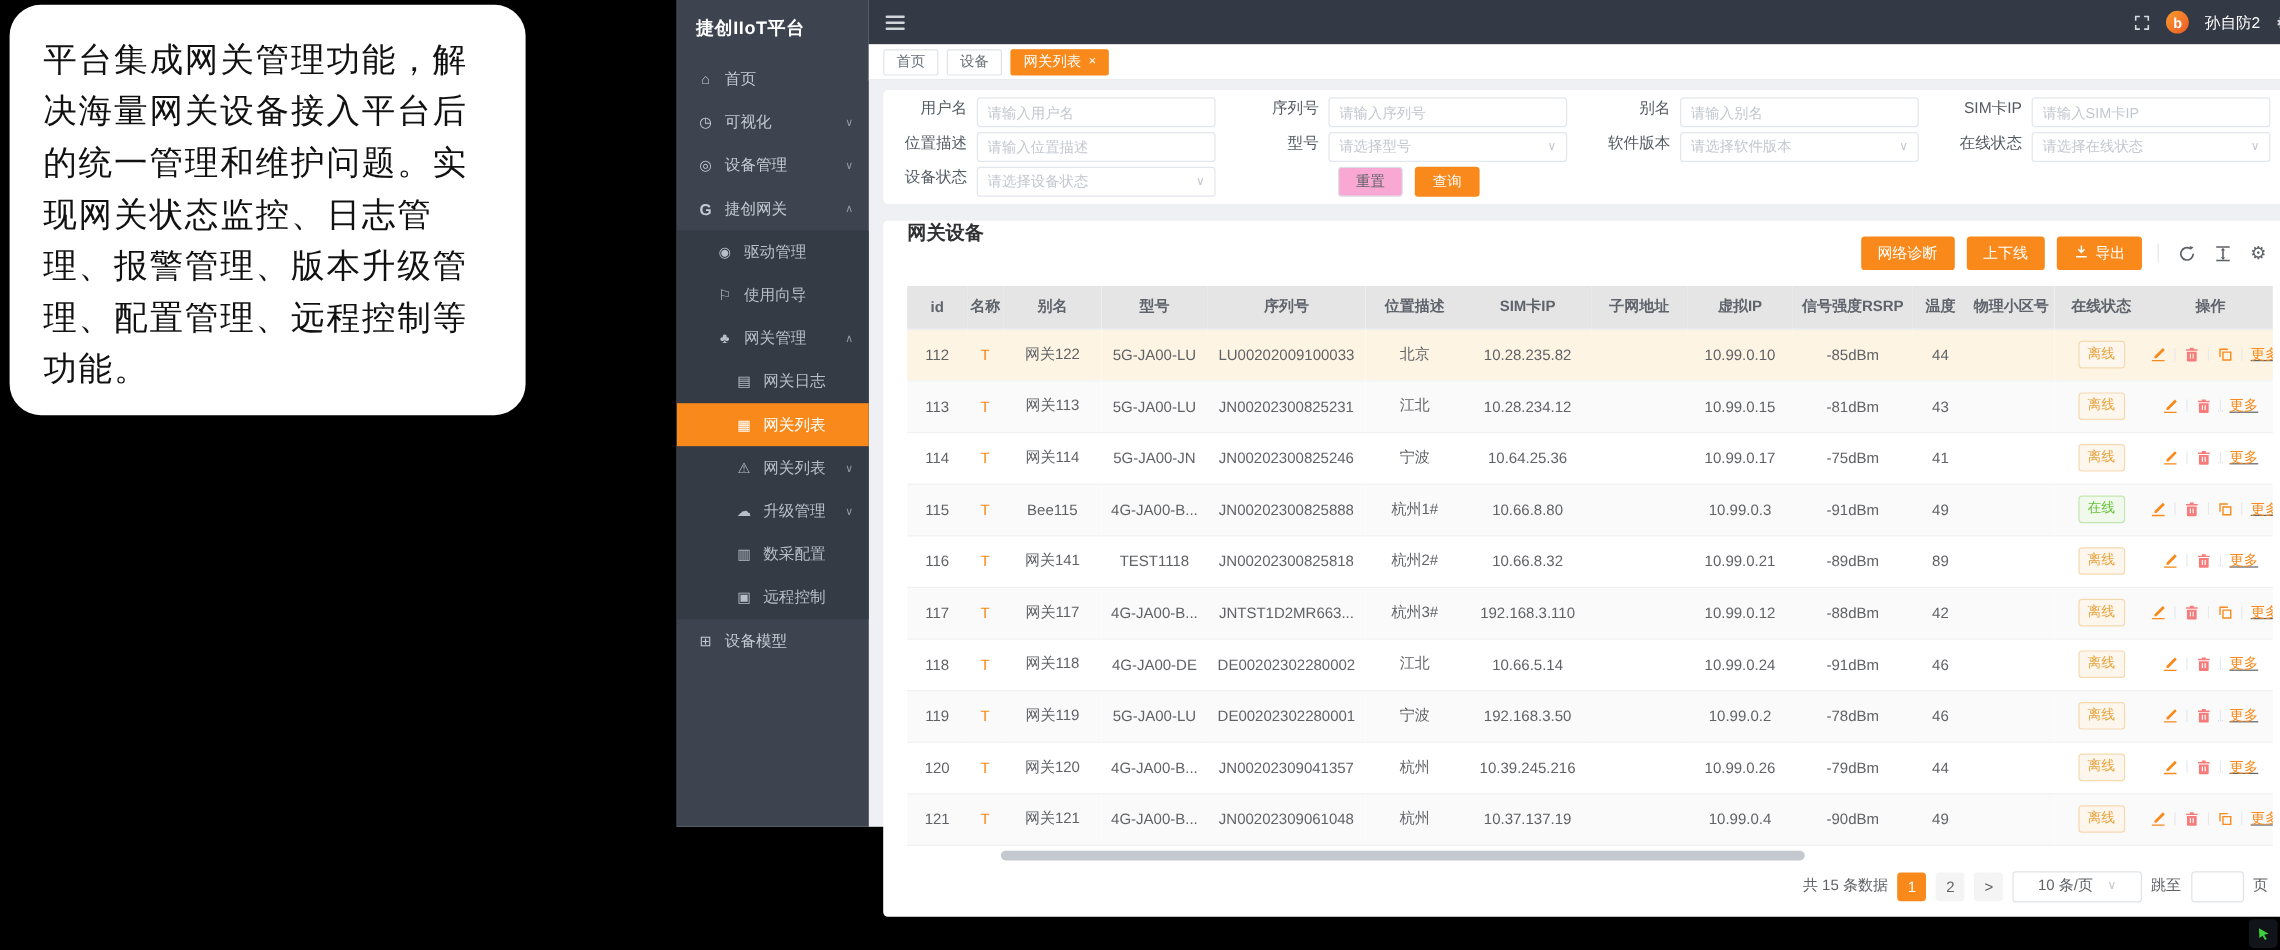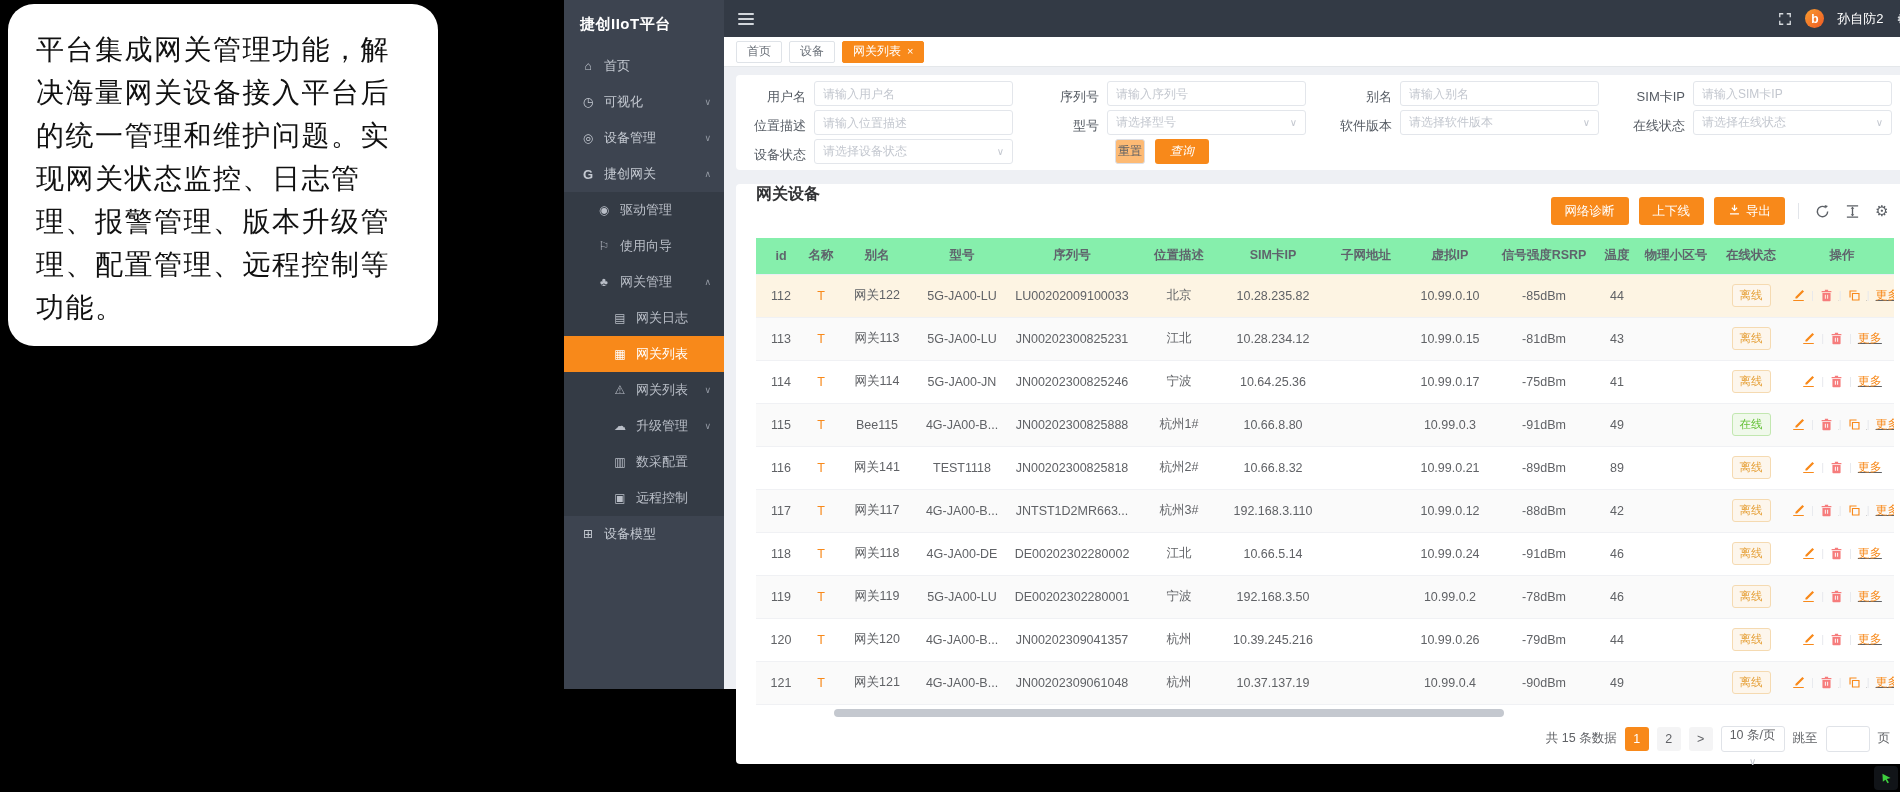"用户名" .f-cell { align-items: flex-end -> flex-start }
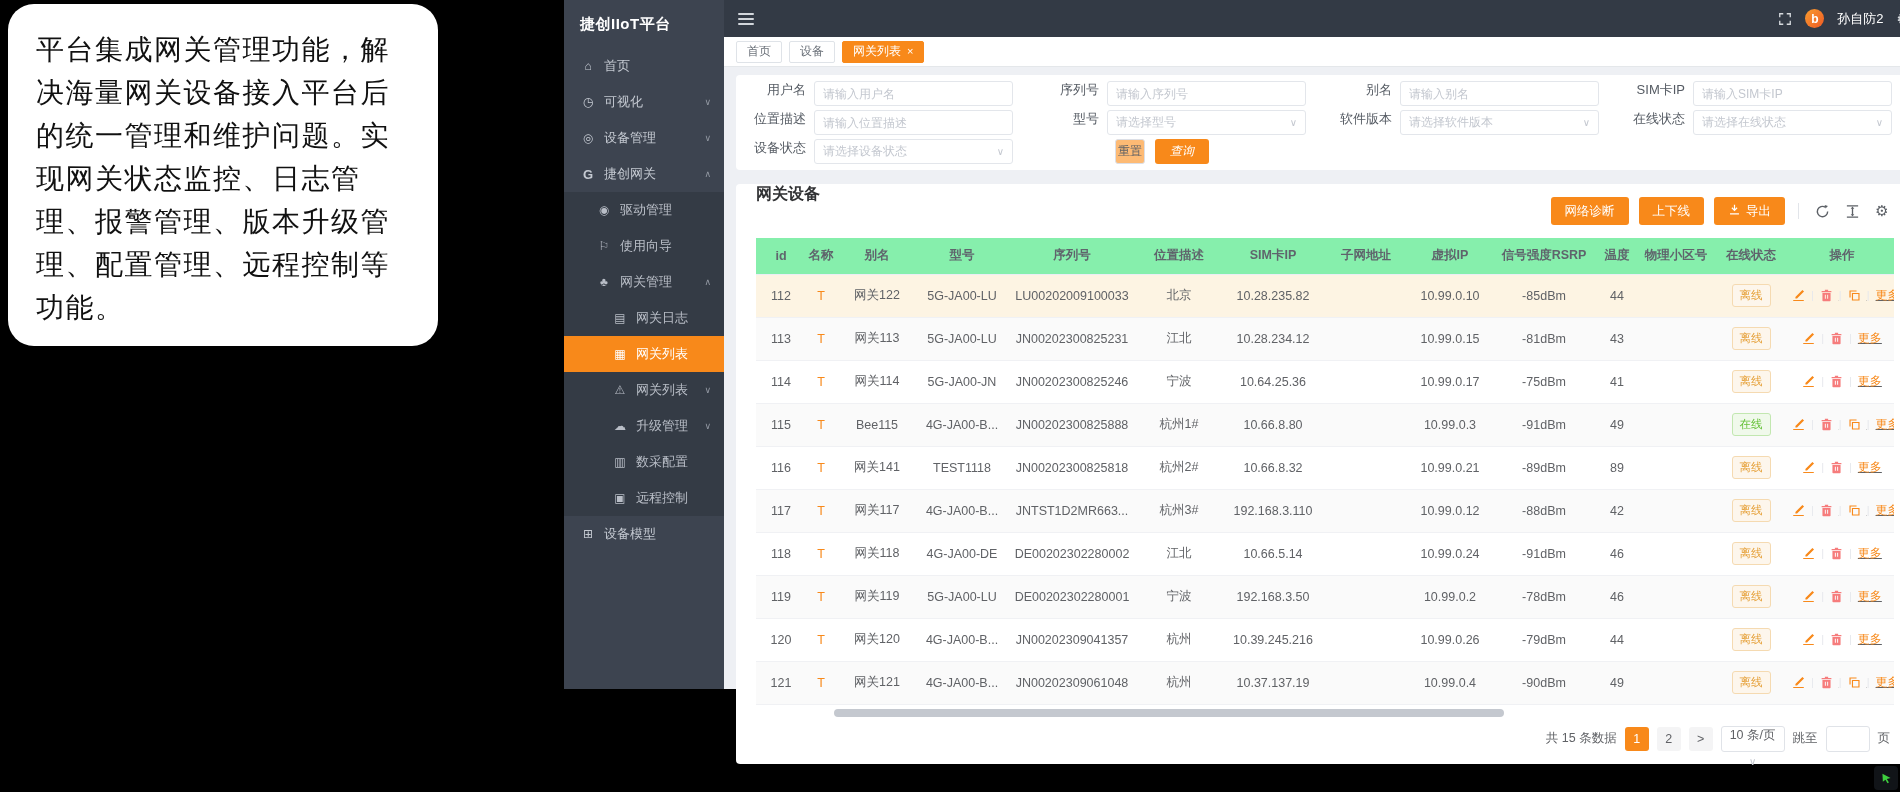"重置" .btn-reset { background: #fdba74 -> #f9a8d4; padding: 0 2px -> 0 14px }
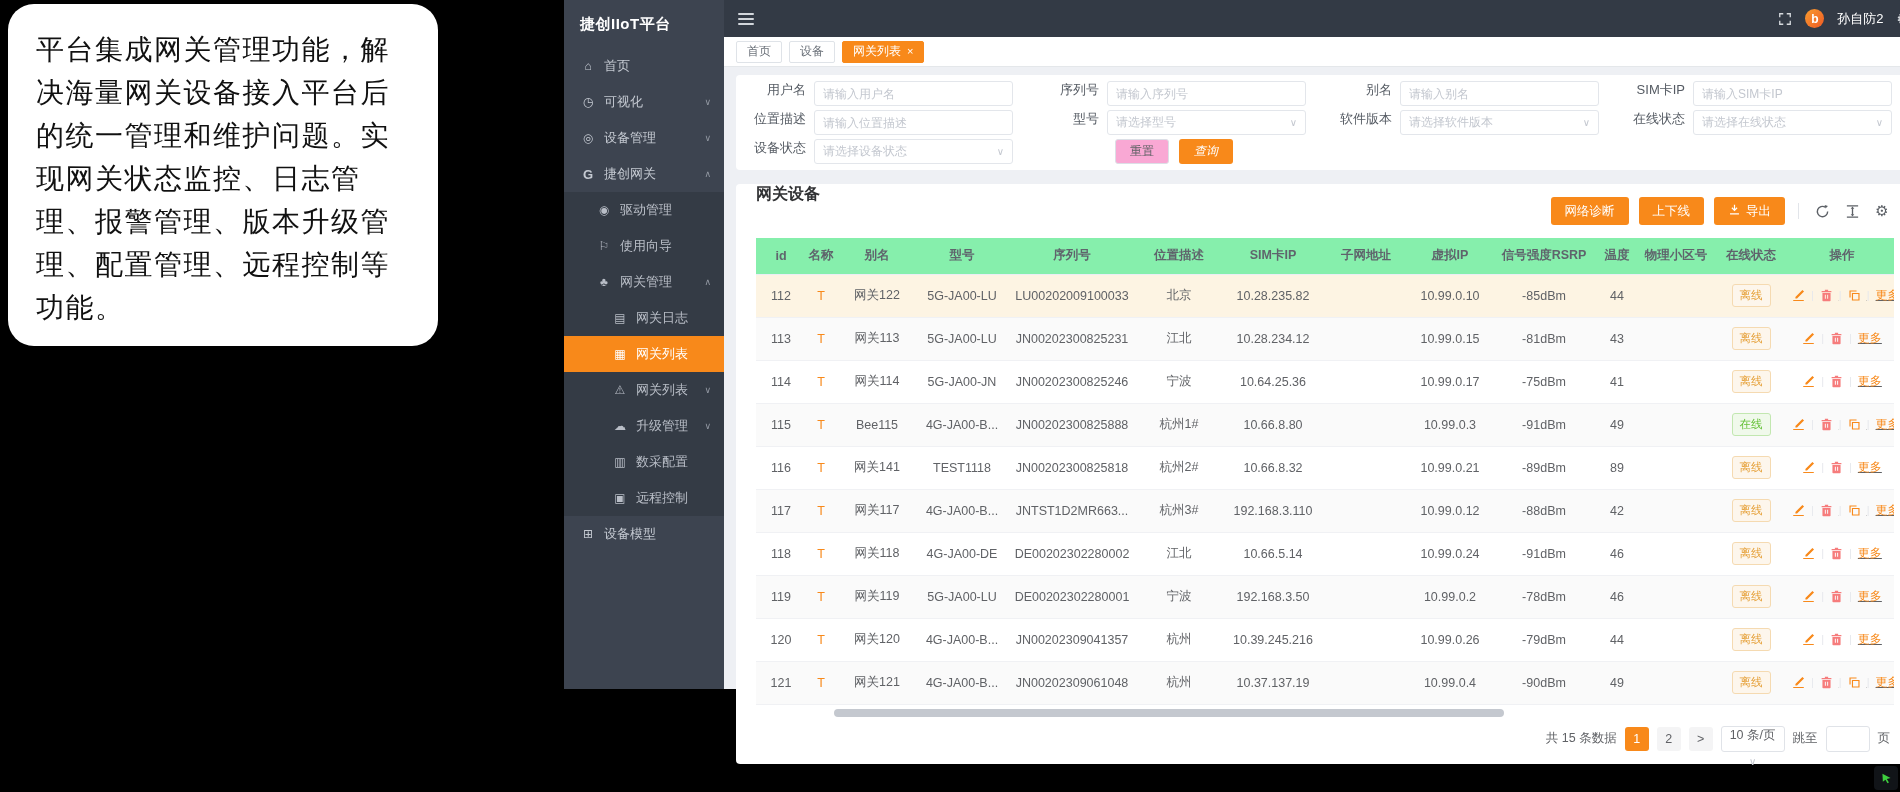"查询" .btn-primary { font-style: italic -> none }
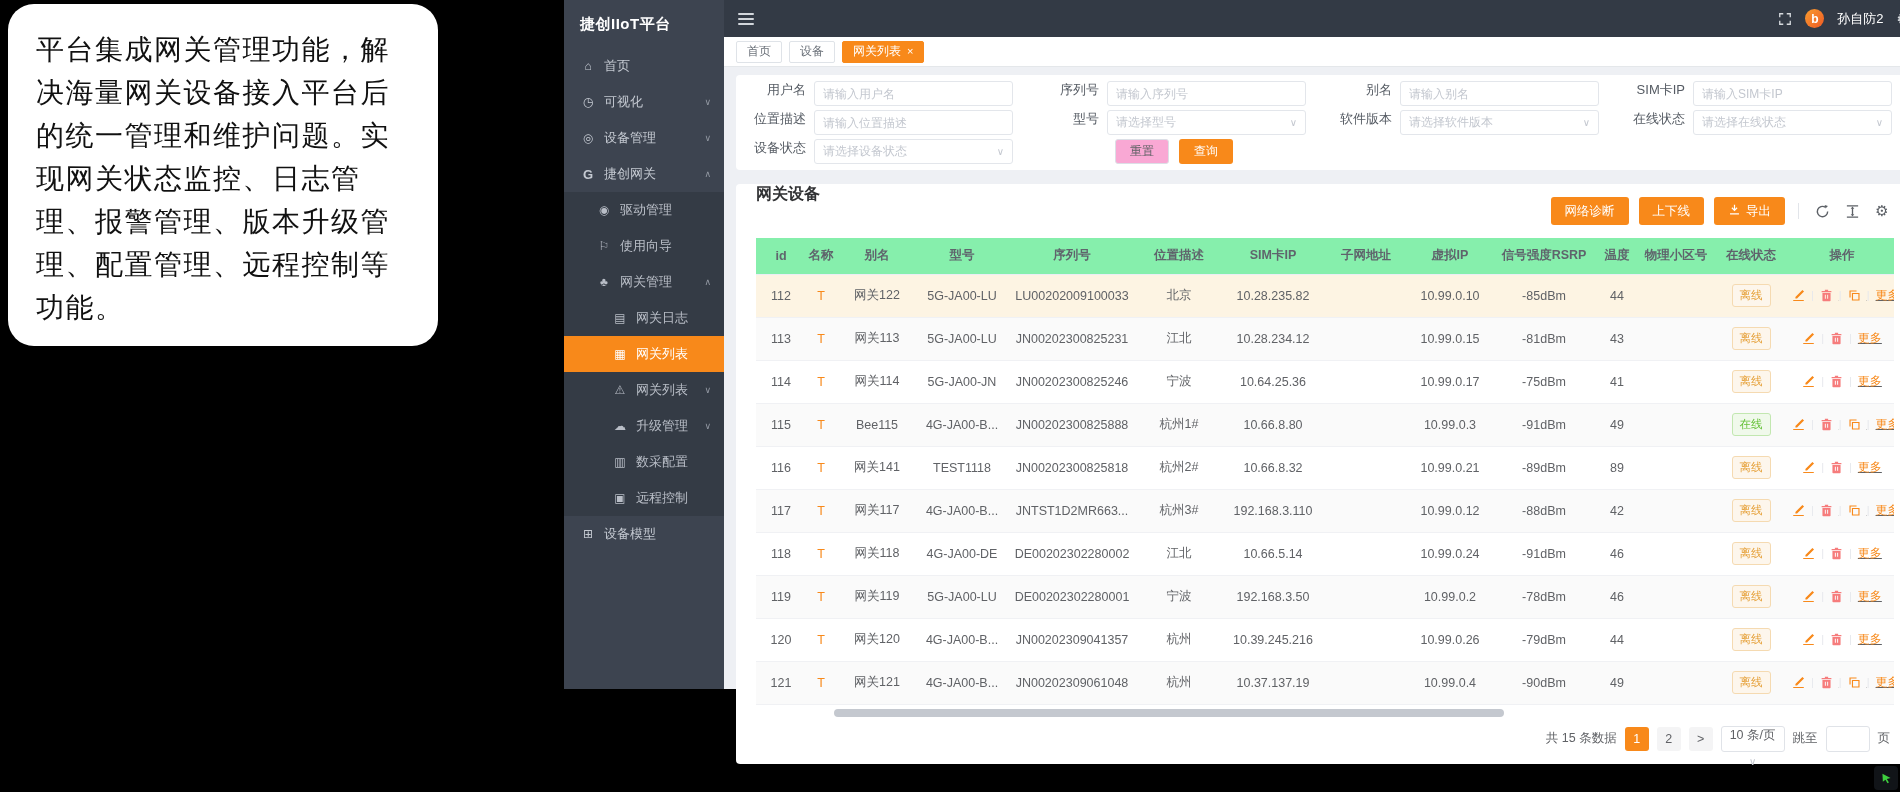"id" thead th { background: #86efac -> #e5e5e5 }
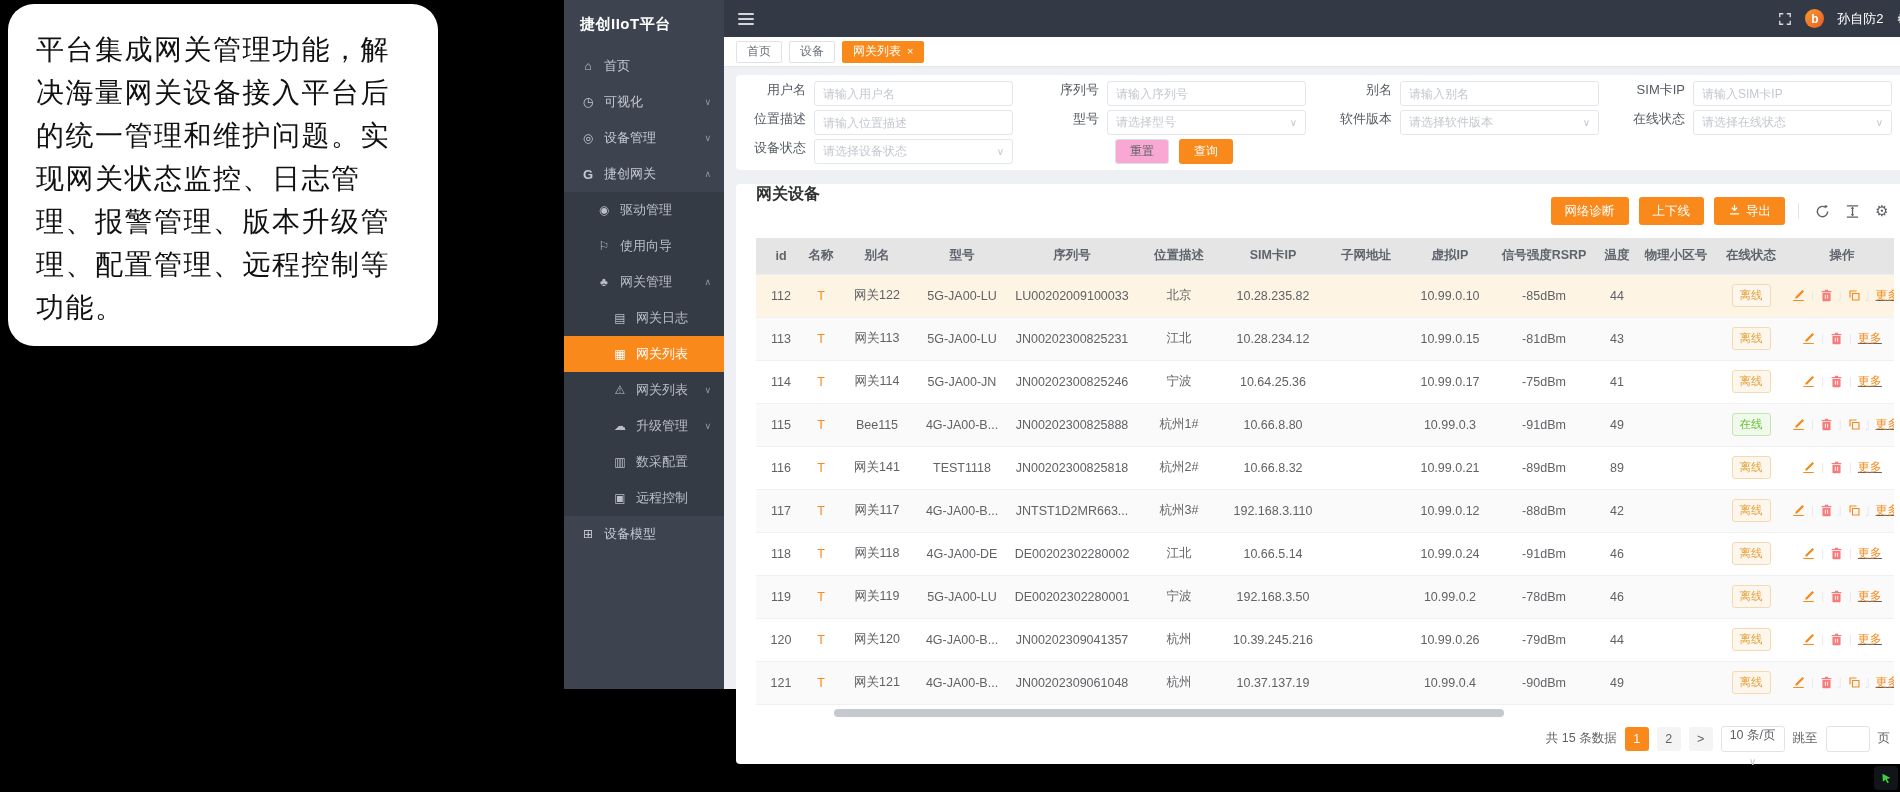"10 条/页" .size-select { flex-direction: column -> none; padding: 0 8px -> 0 20px }
